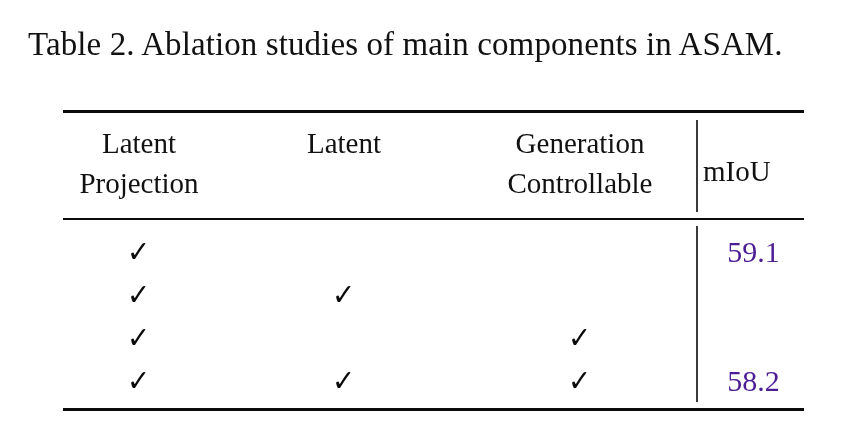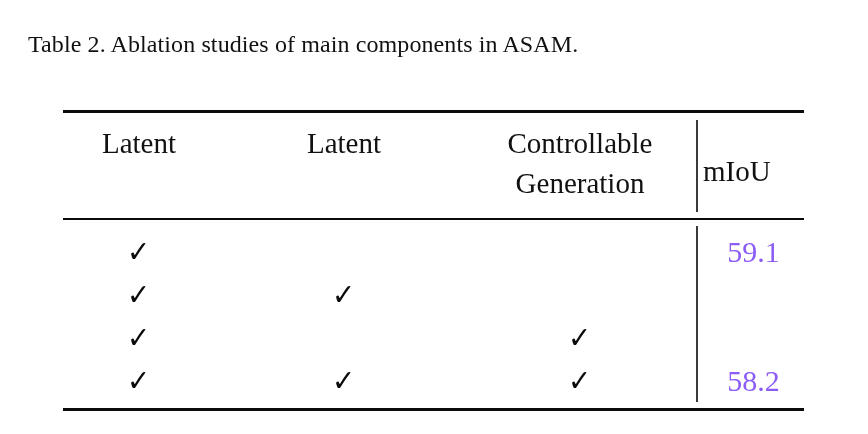"Table 2. Ablation studies of" .caption { font-size: 24px -> 33px }
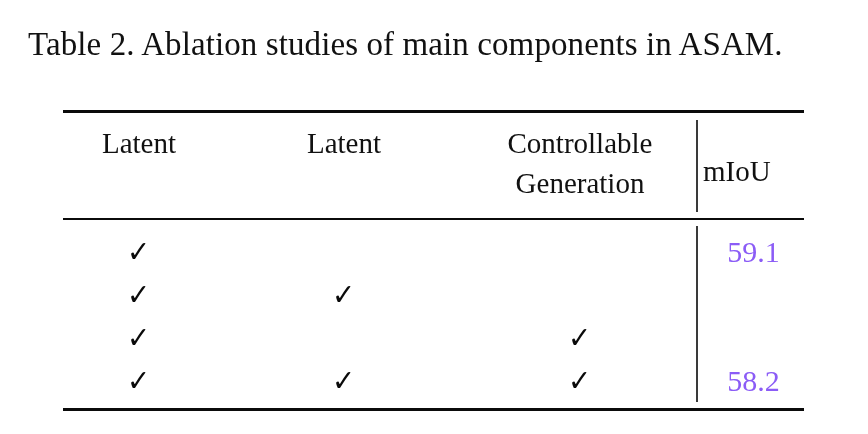"Projection" span.line { html: none -> <span>Projection</span> }
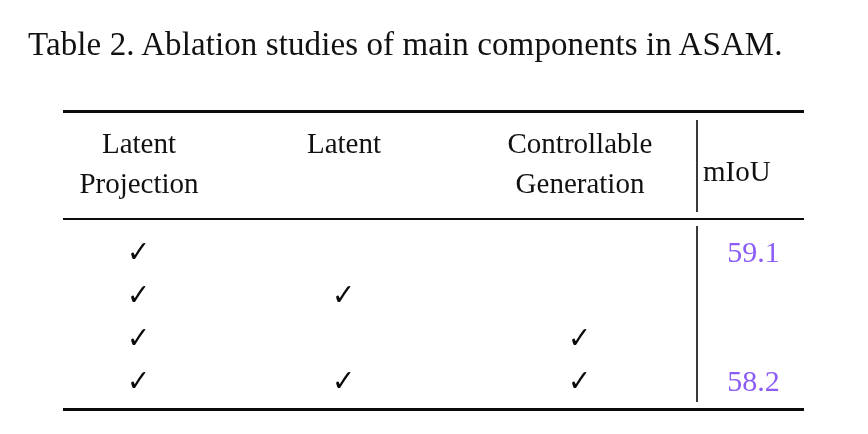"Controllable" span.line { order: before "Generation" -> after "Generation" }
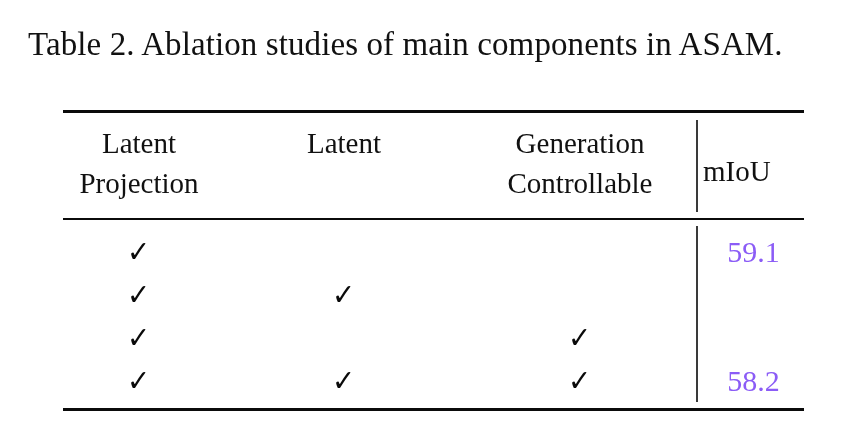"59.1" .cell-miou { color: #8b5cf6 -> #4c1d95 }
